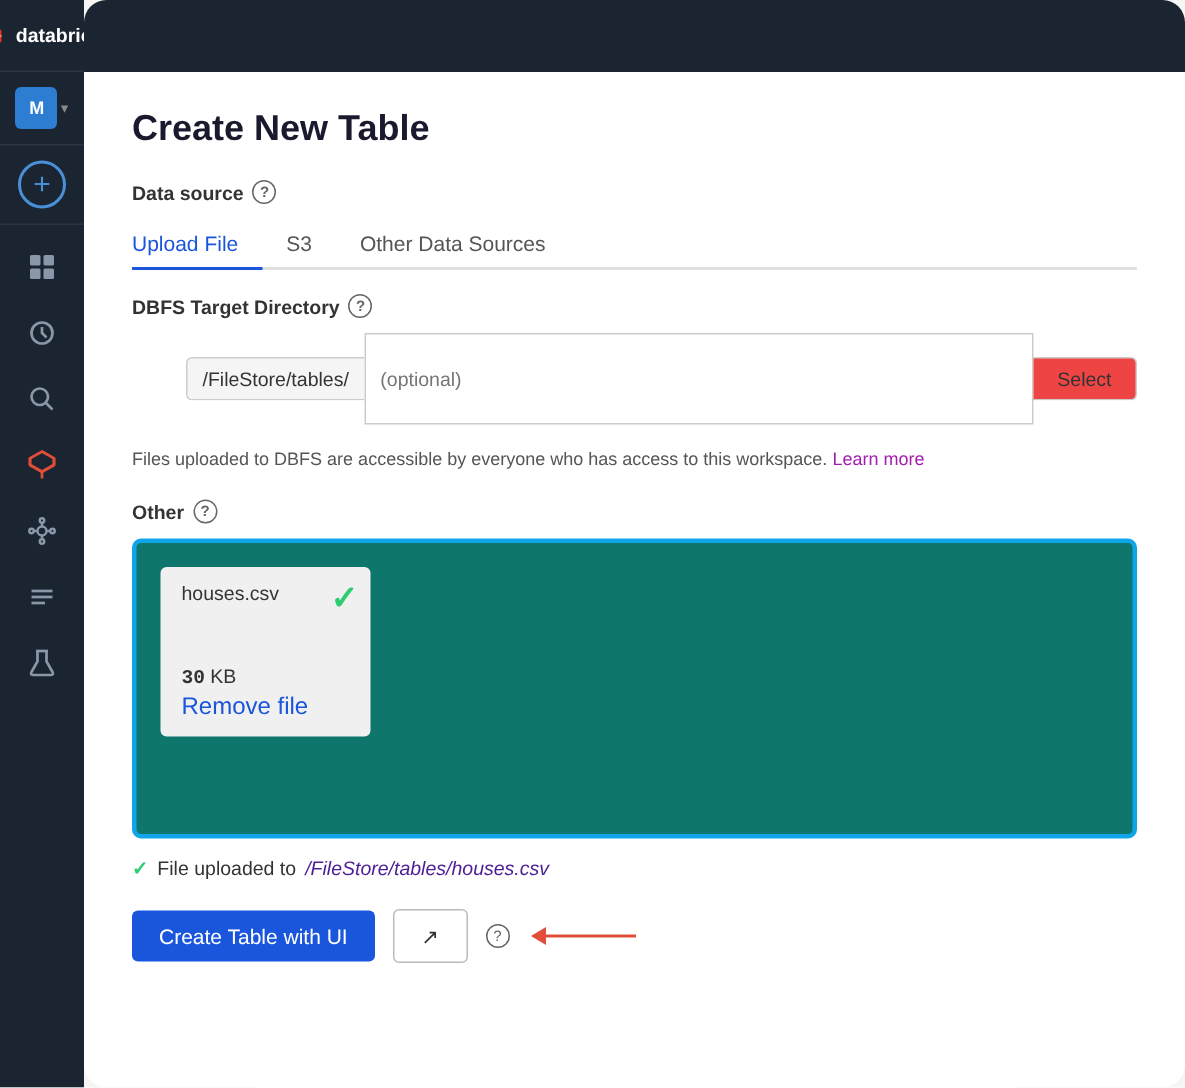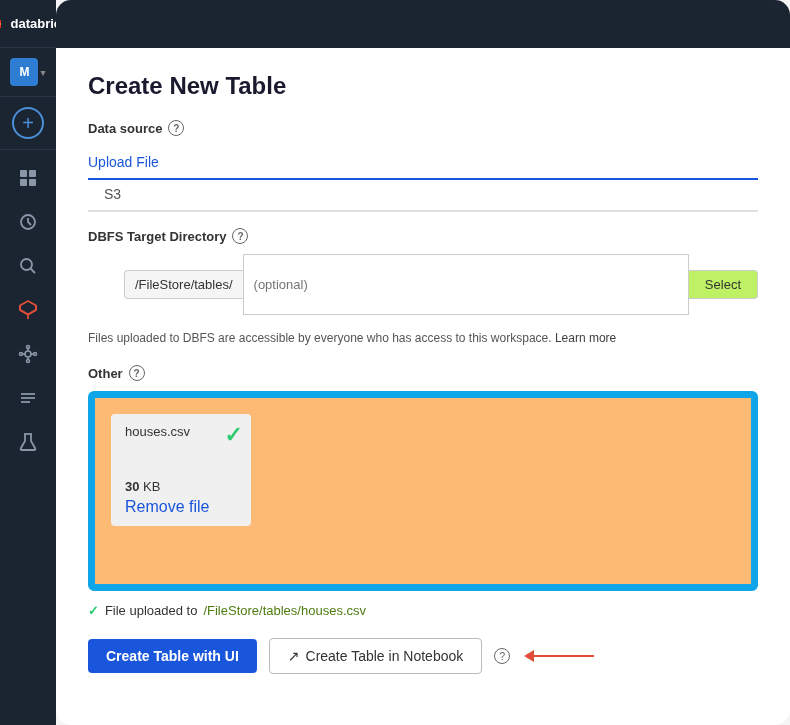"Upload File" .tabs { flex-direction: column -> none }
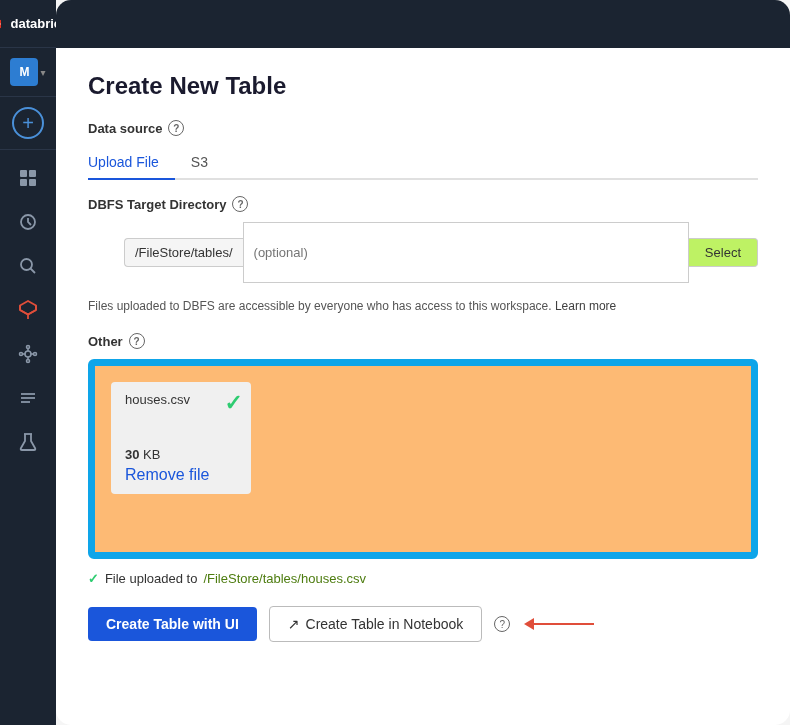"Other Data Sources" div.tab { html: none -> <div> <span>Other Data Sources</span> </div> }
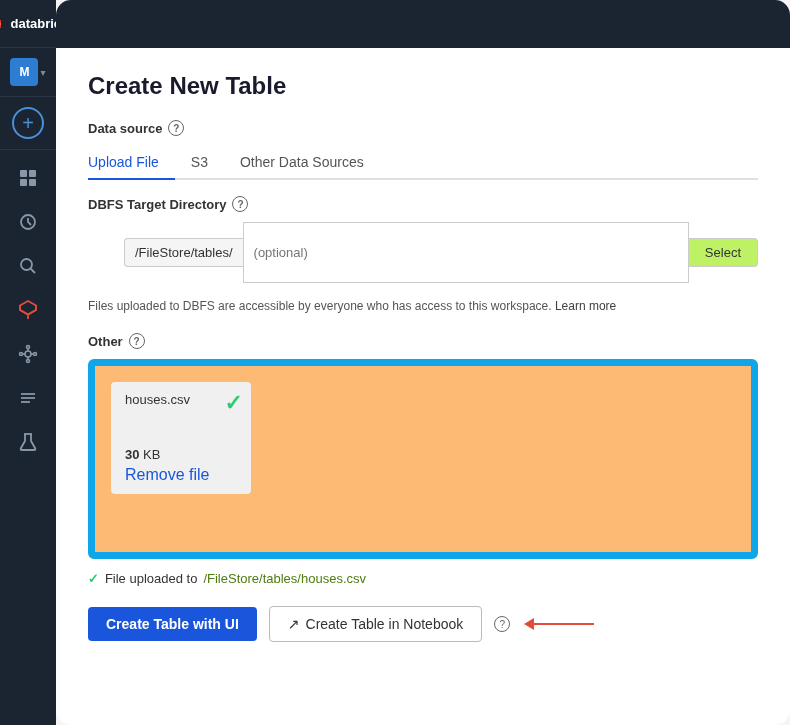"Select" .select-btn { background: #bef264 -> #ef4444 }
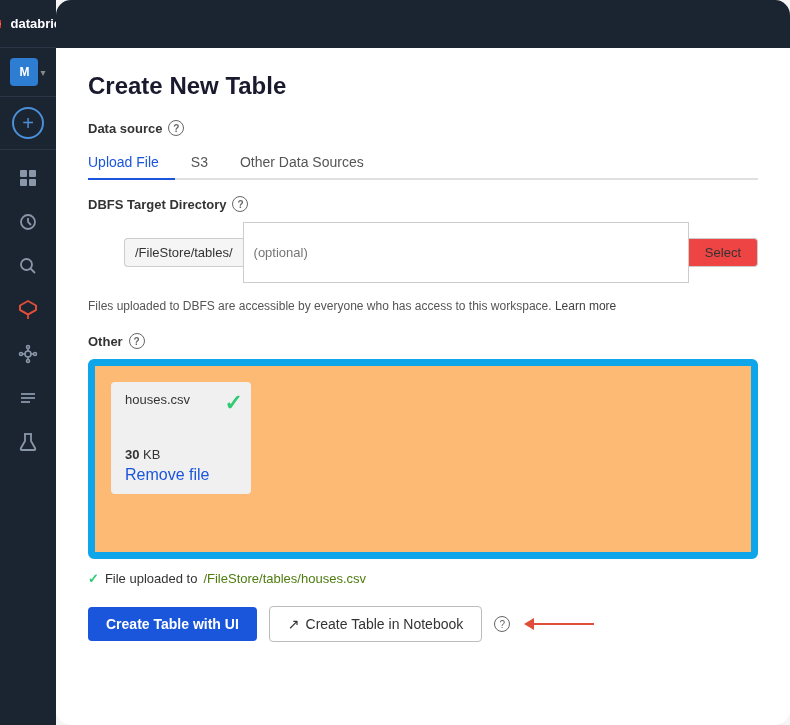"Learn more" .info-text a, .link { color: #404040 -> #a21caf }
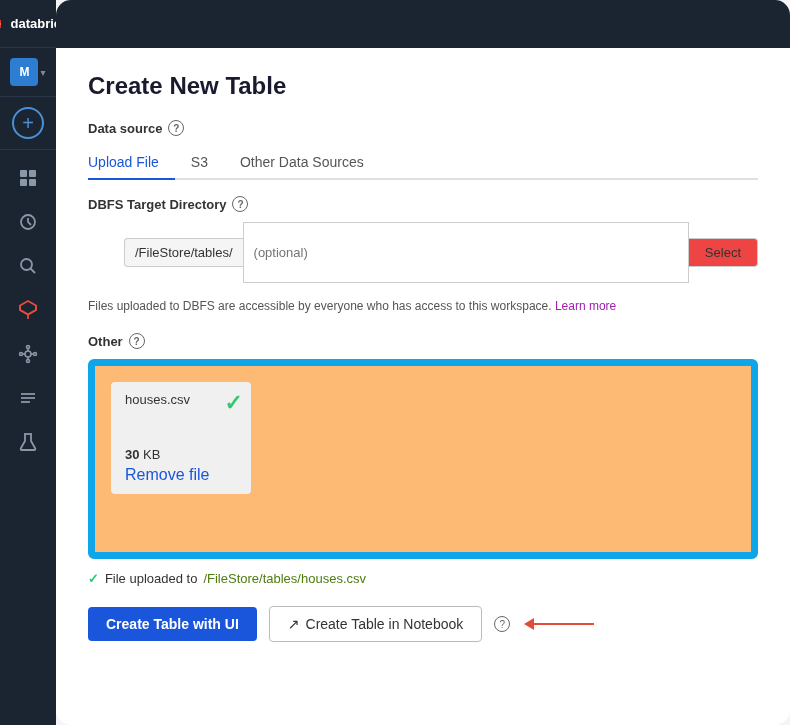"houses.csv" .files-drop-area { background: #fdba74 -> #0f766e; border: 7px solid #0ea5e9 -> 3px solid #0ea5e9 }
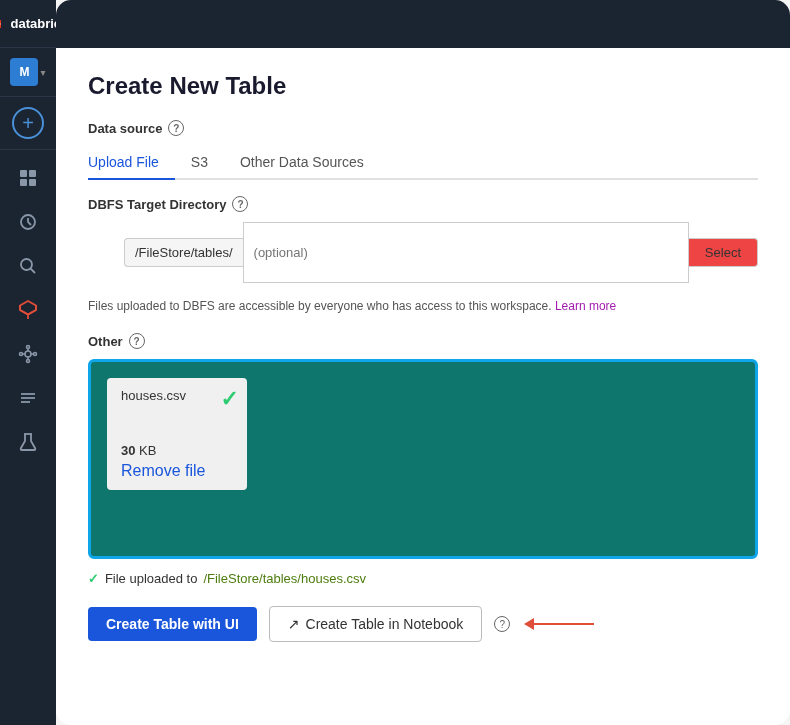"30" .file-size strong { font-family: none -> Liberation Mono, monospace }
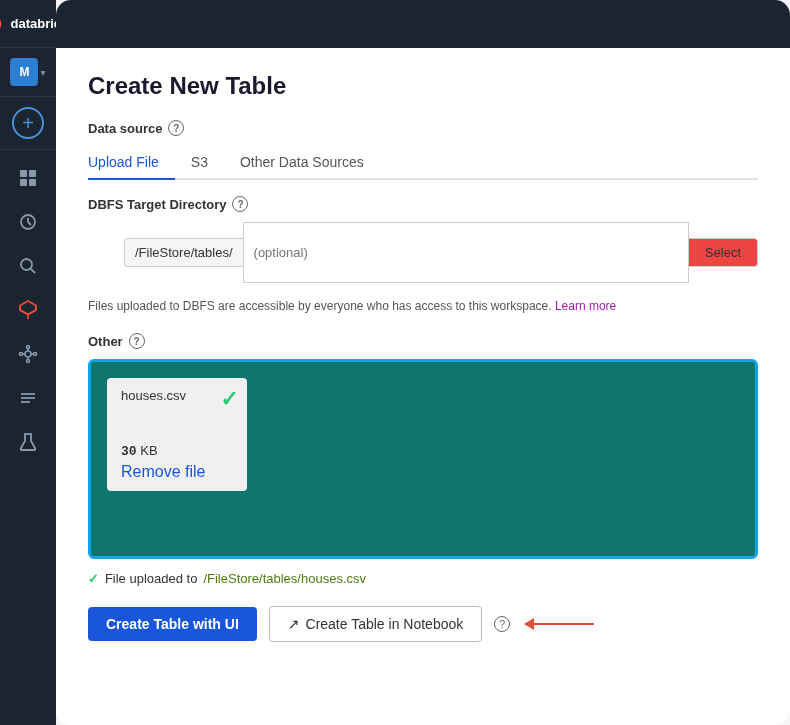"/FileStore/tables/houses.csv" .upload-path { color: #4d7c0f -> #4c1d95; font-style: none -> italic }
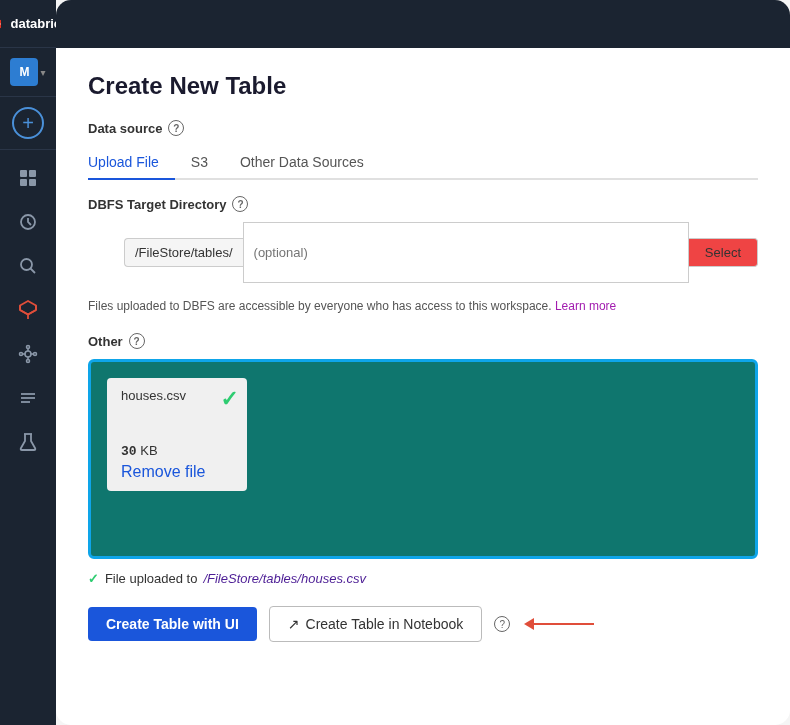"Create Table with UI" .btn-primary { font-weight: 700 -> 400 }
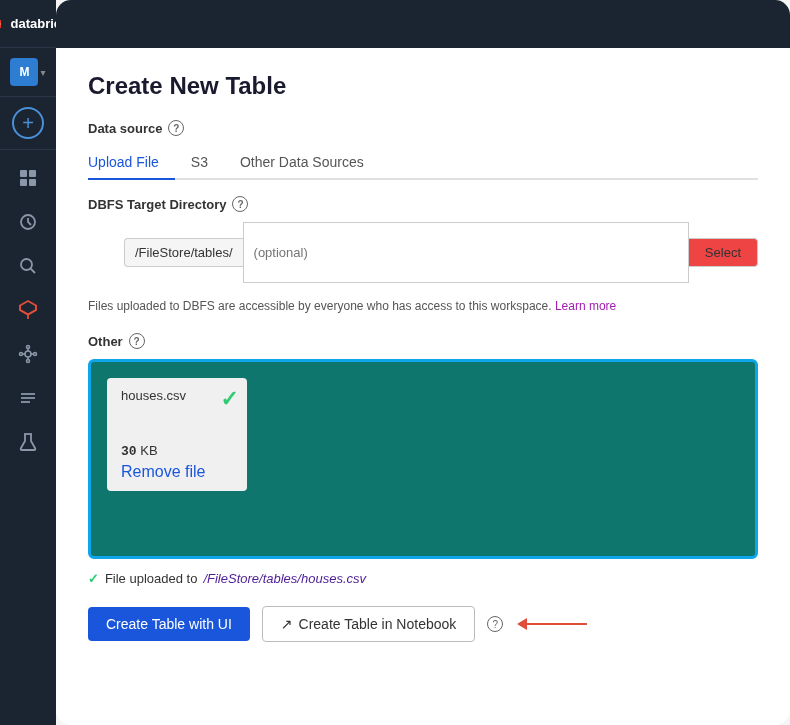"Create Table in Notebook" span { html: <span>Create Table in Notebook</span> -> none }
